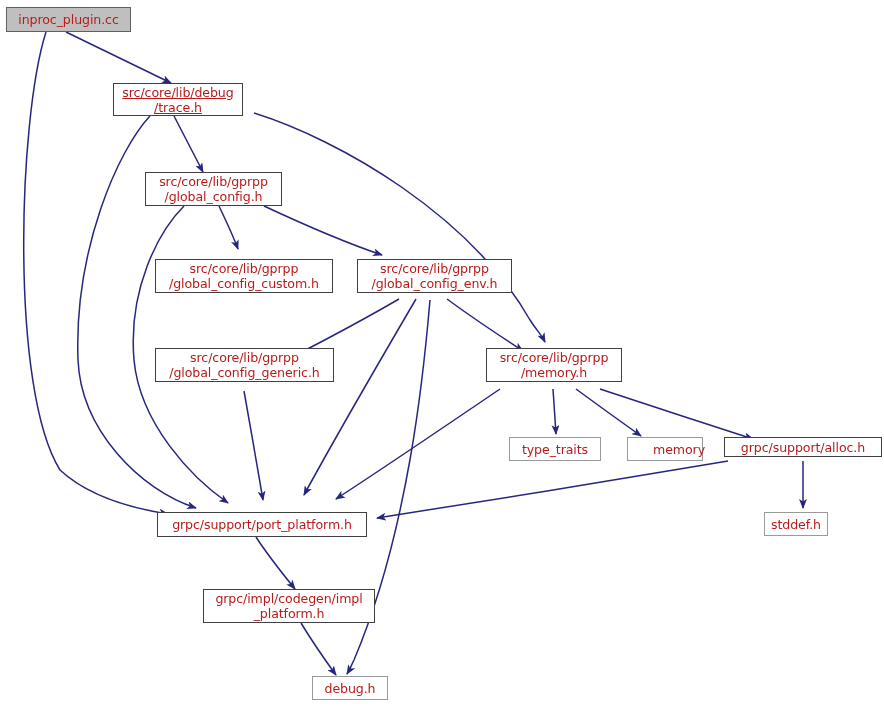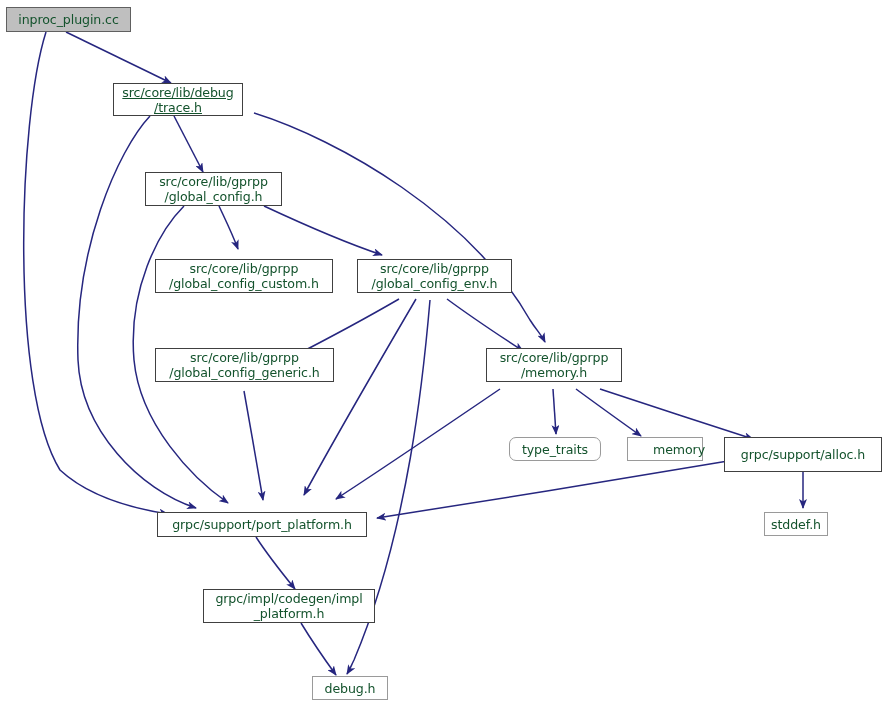"inproc_plugin.cc" .node-box { color: #14532d -> #b91c1c }
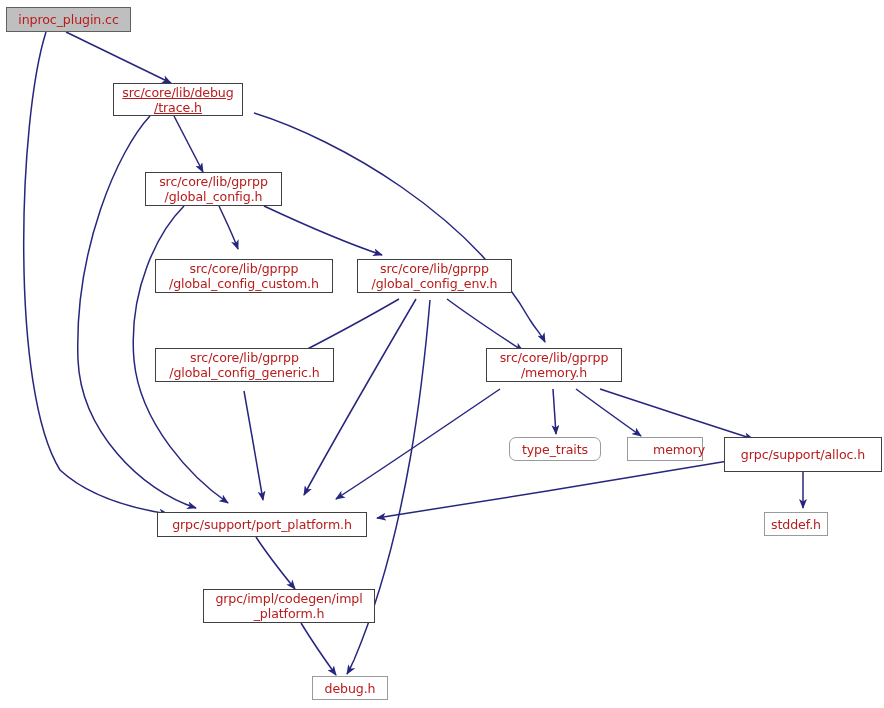"type_traits" div.node-box { border-radius: 7px -> none }
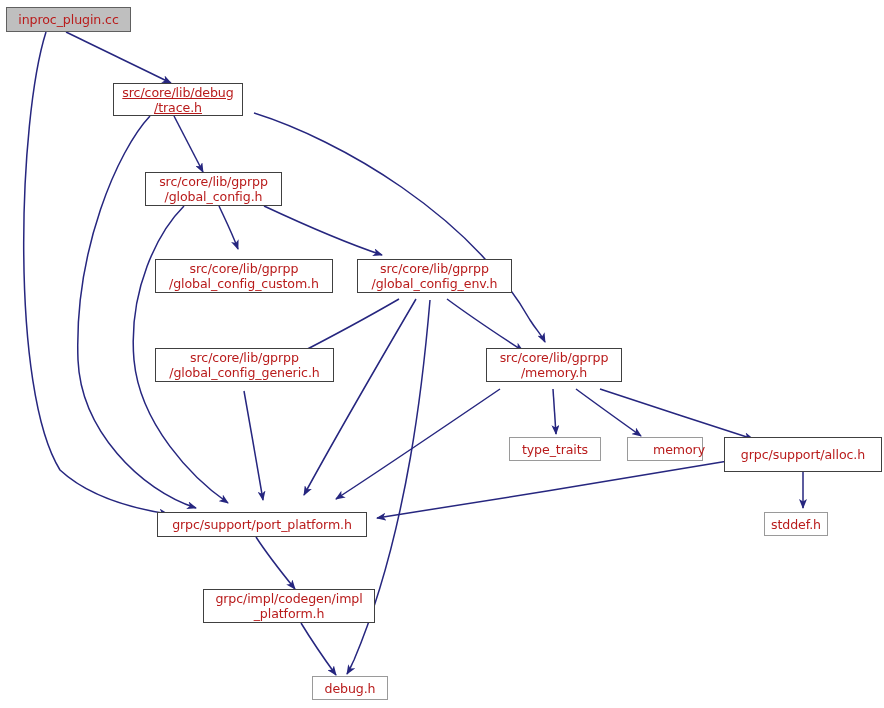"grpc/support/alloc.h" div.node-box { height: 35px -> 20px }
